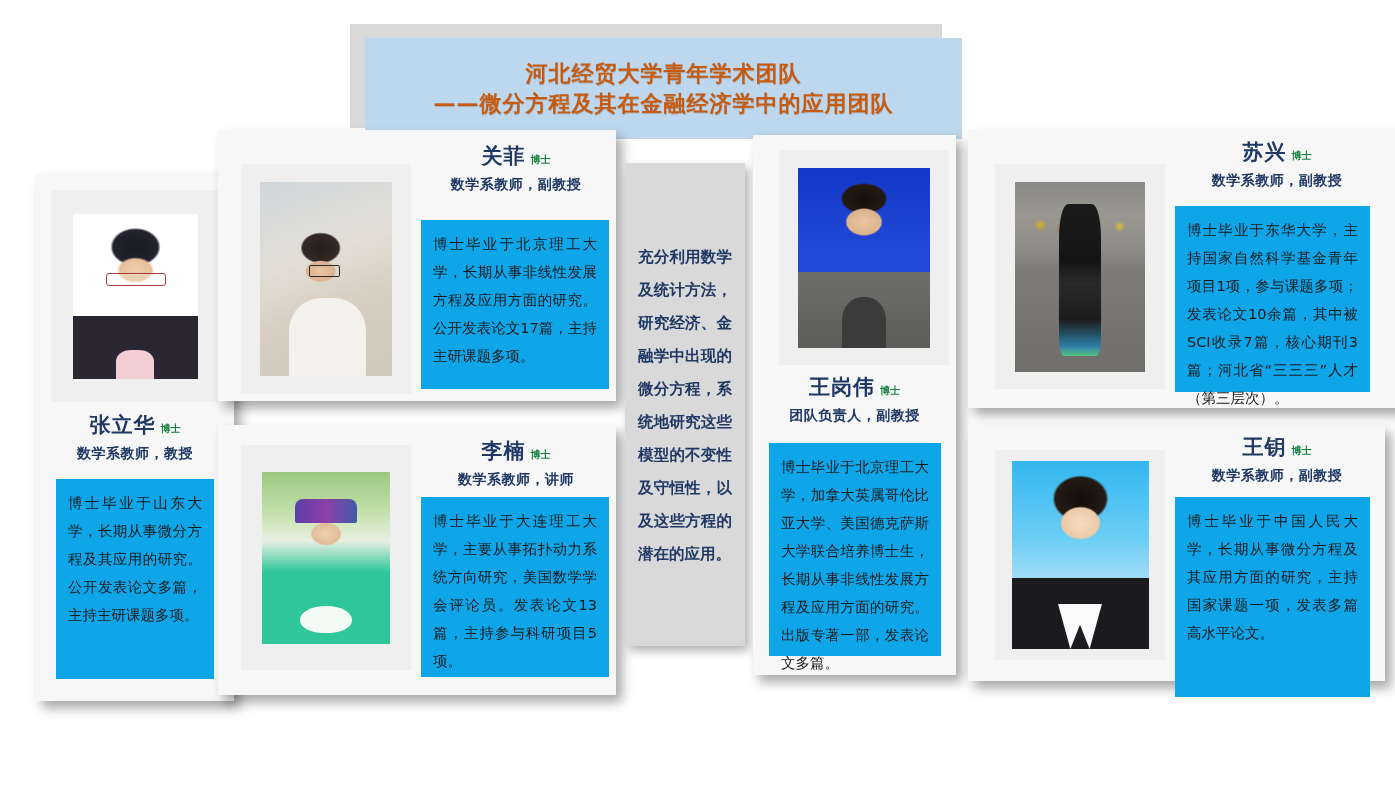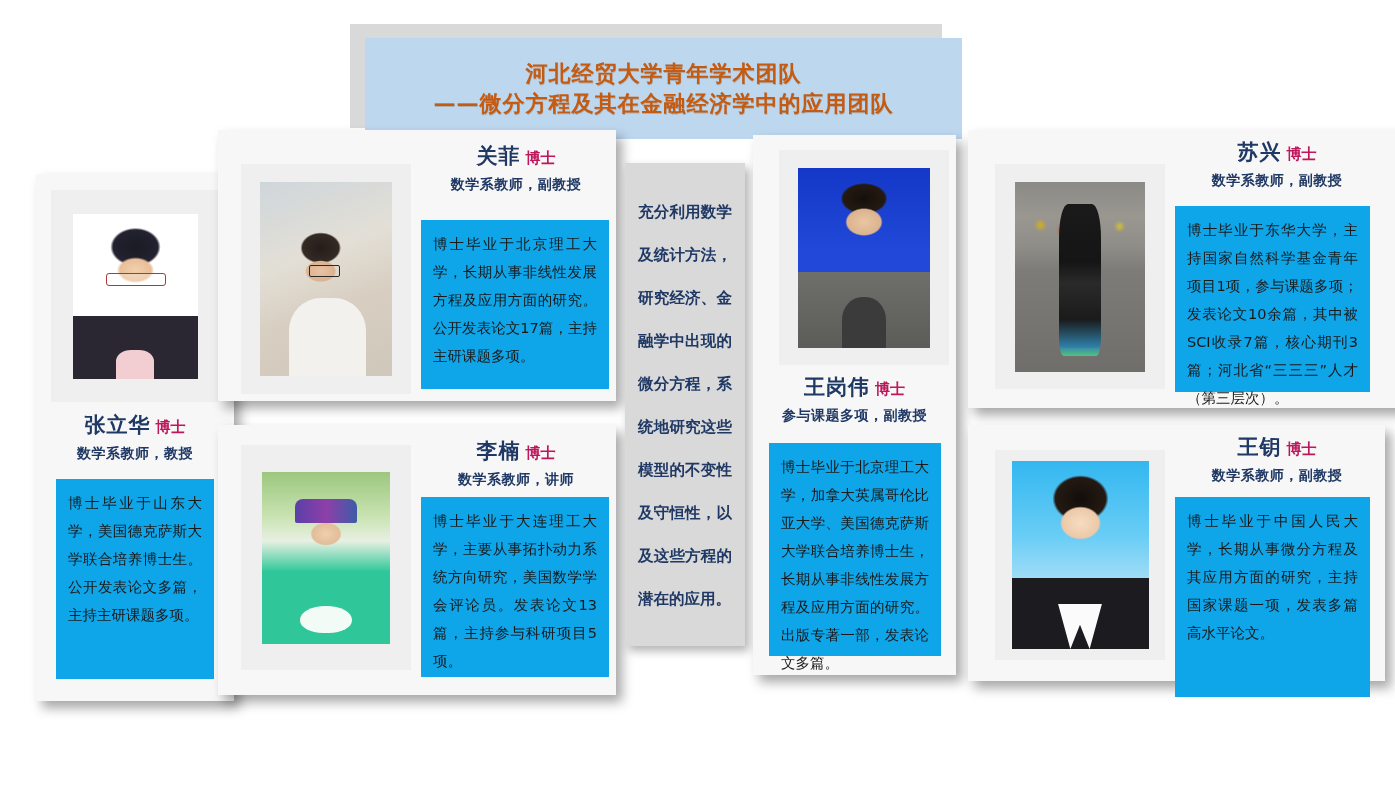"博士" .person-degree { color: #be185d -> #15803d; font-size: 15px -> 10px }
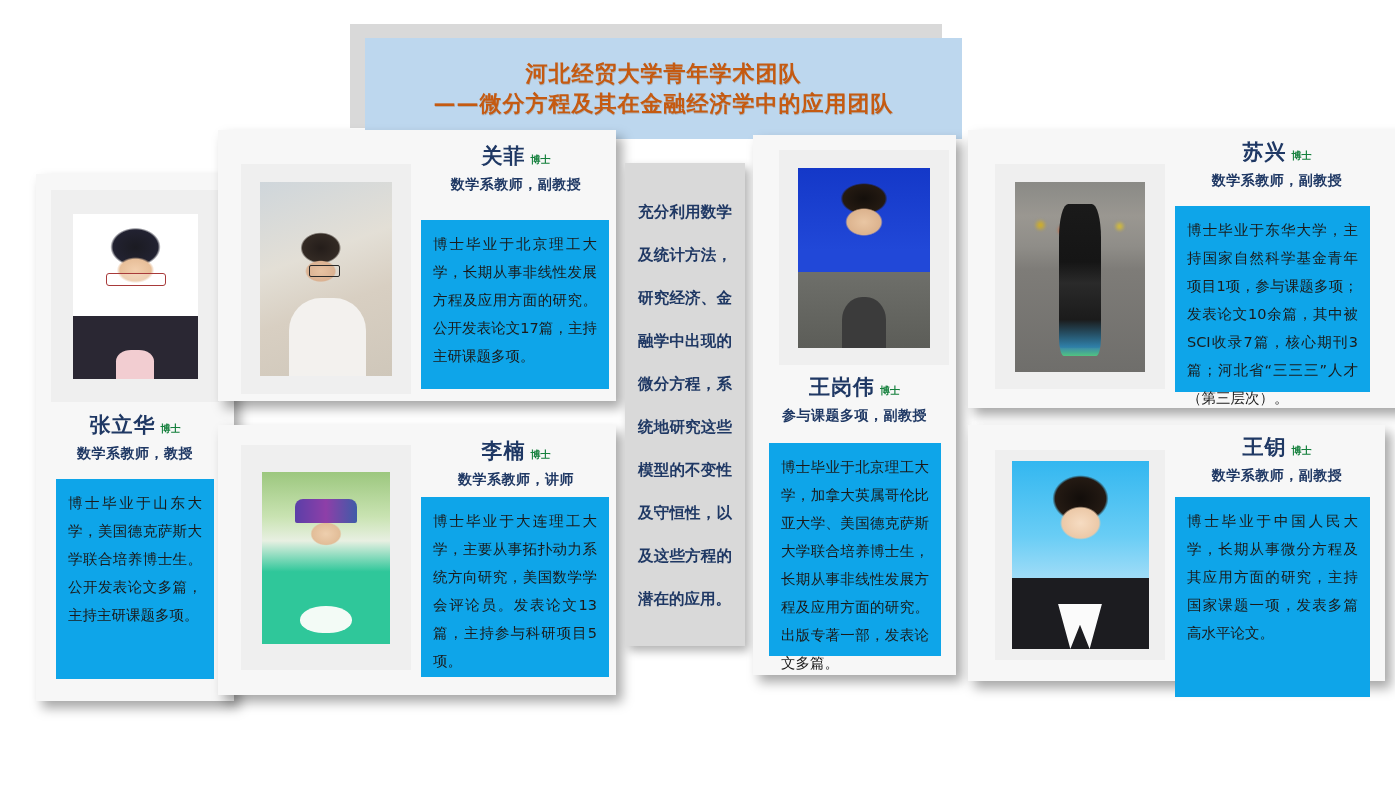"充分利用数学及统计方法，研究经济、金融学中出现的微分方程，系统地研究这些模型的不" #center-panel-text { line-height: 43px -> 33px }
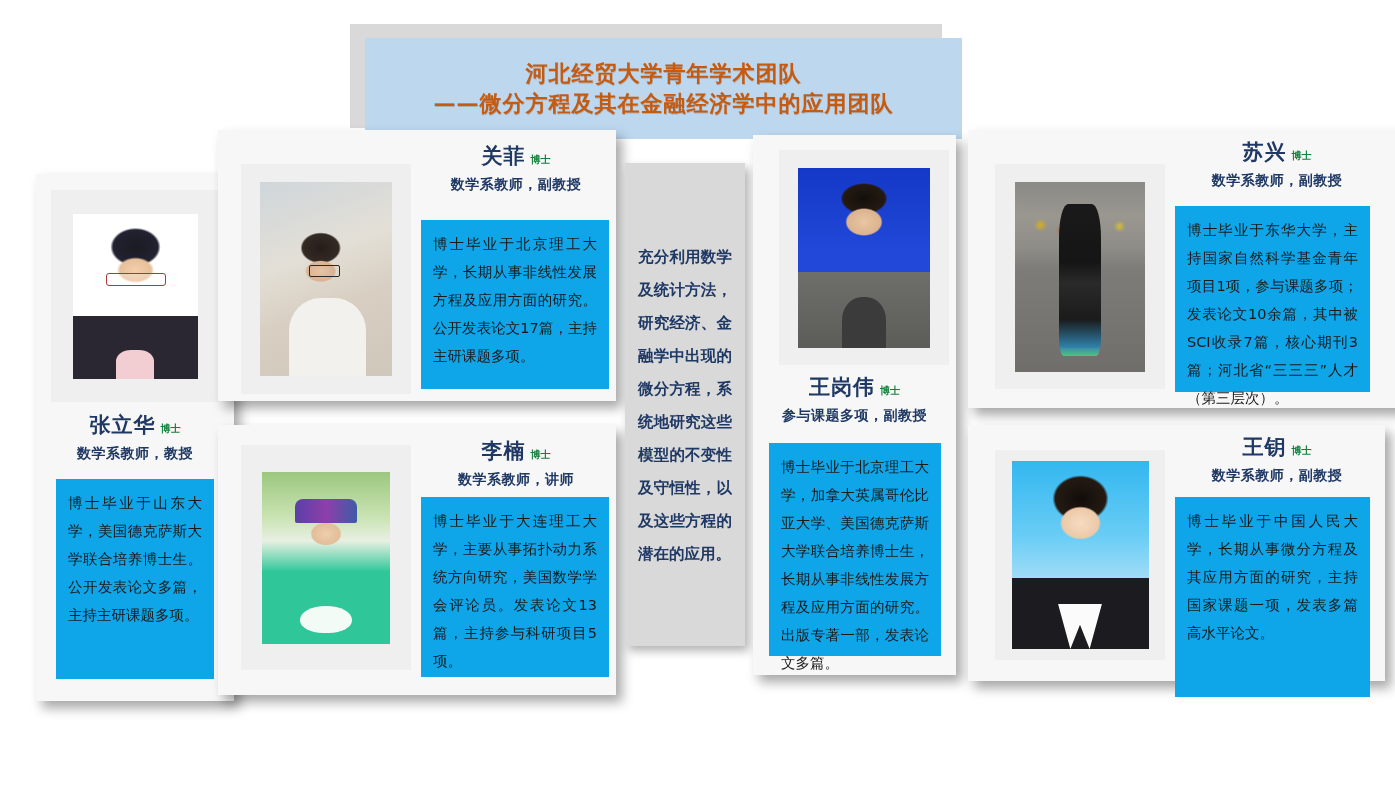"参与课题多项，副教授" div.person-role { text: 参与课题多项 -> 团队负责人 }
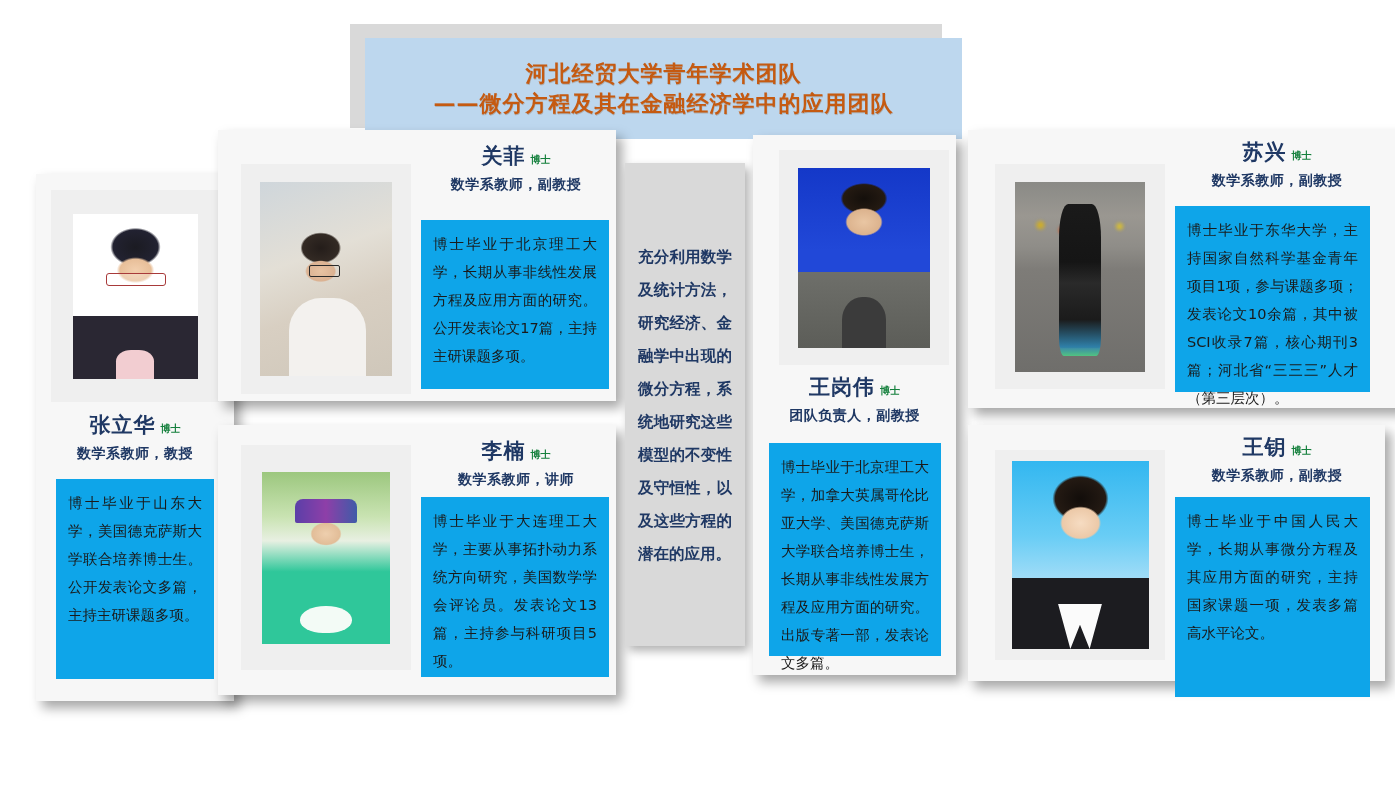"博士毕业于山东大学，美国德克萨斯大学联合培养博士生。公开发表论文多篇，主持主研课" div.desc { text: 美国德克萨斯大学联合培养博士生 -> 长期从事微分方程及其应用的研究 }
